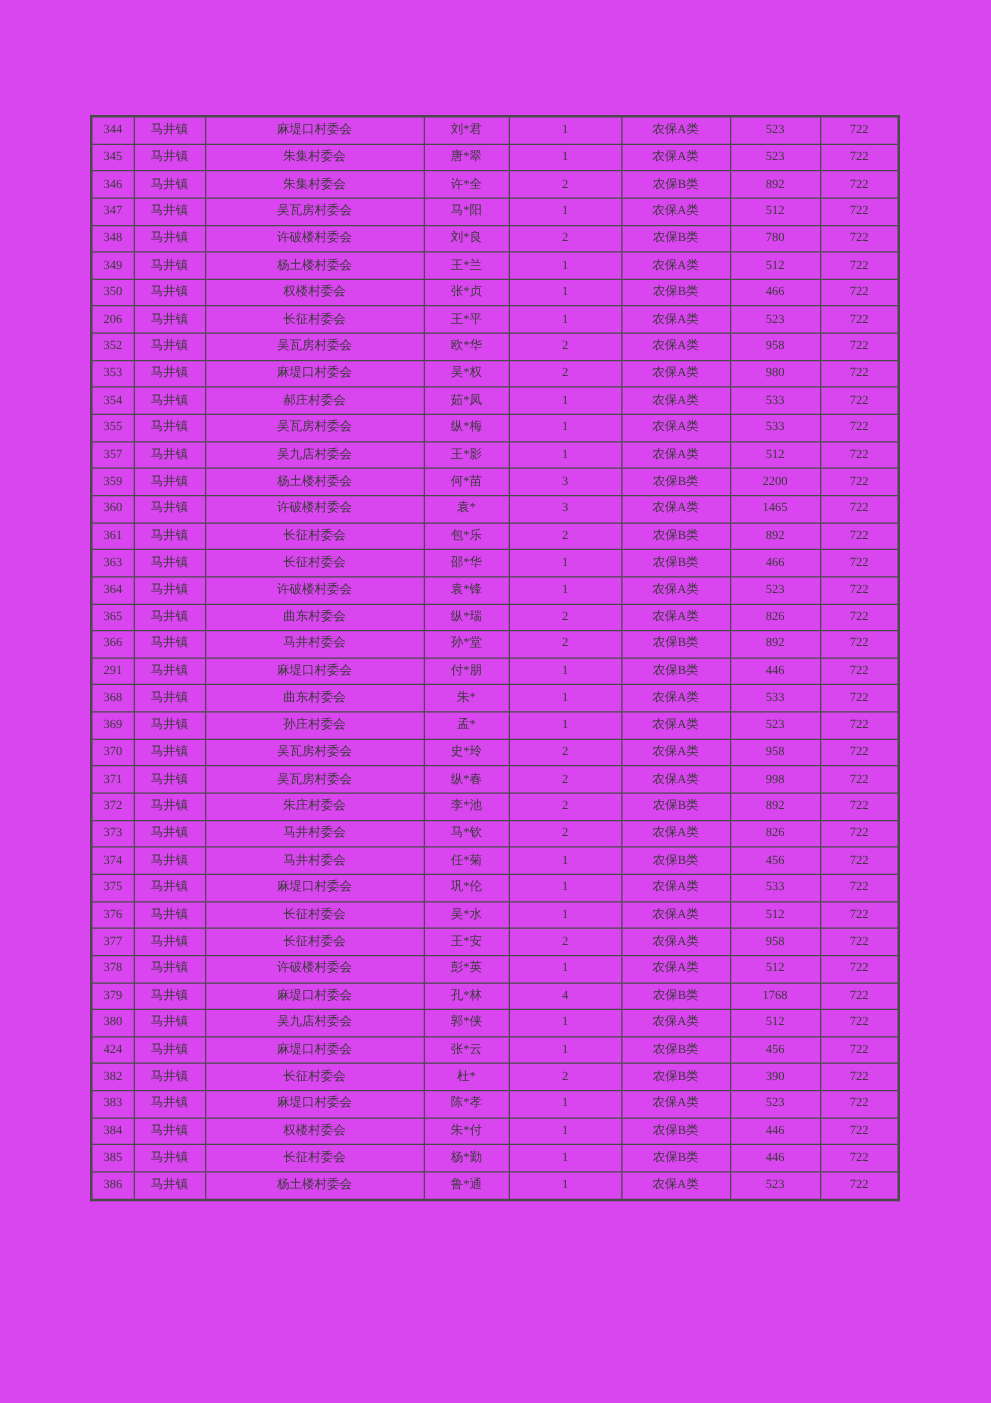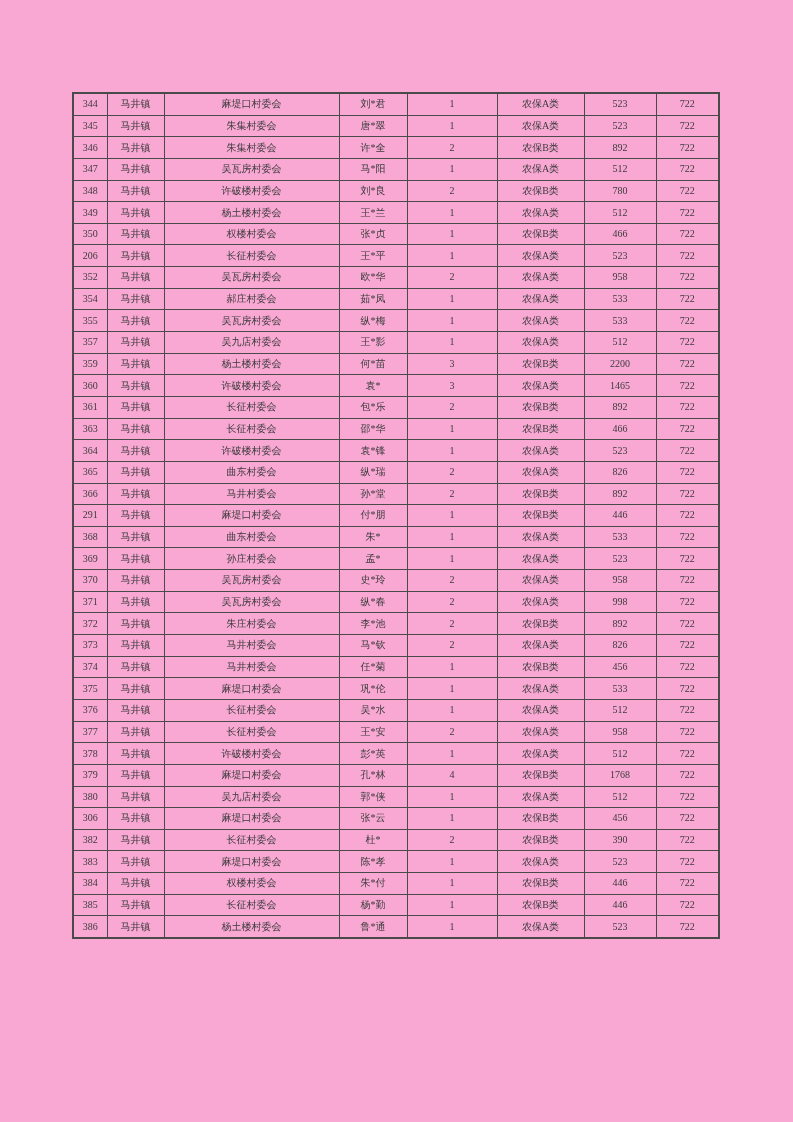"344" .page { background: #f9a8d4 -> #d946ef }
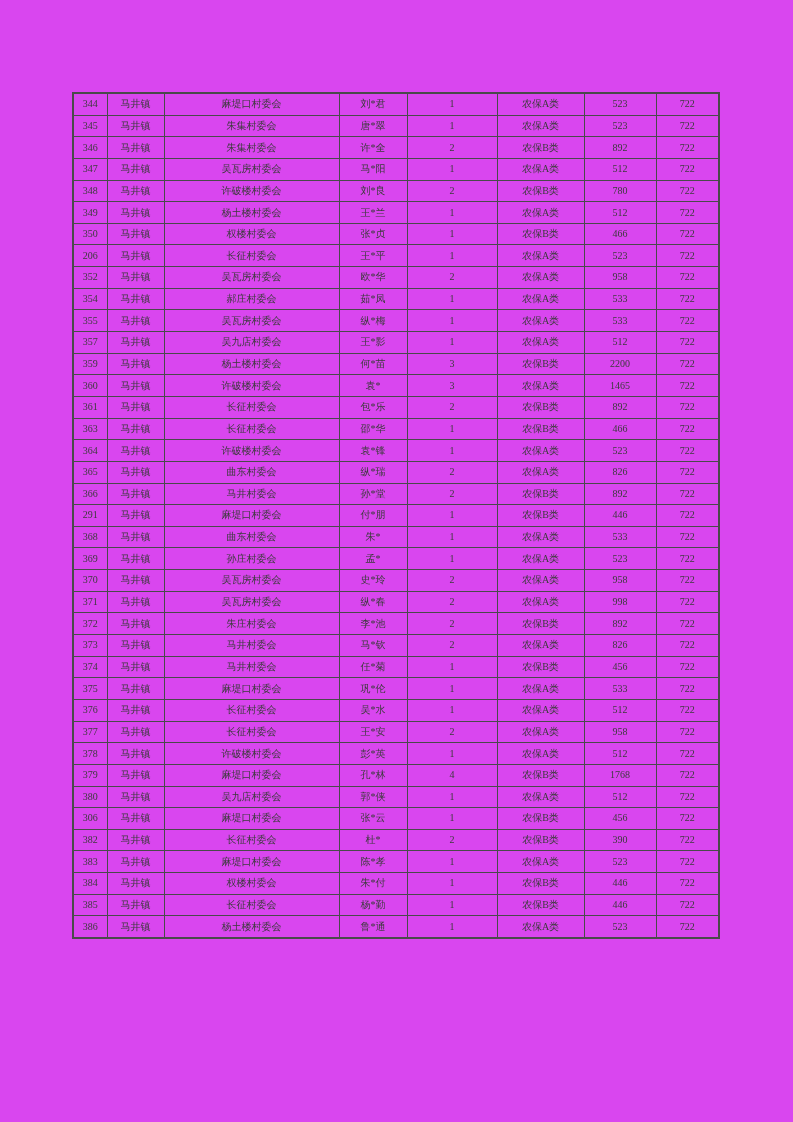"353" tr { html: none -> <tr> <td>353</td> <td>马井镇</td> <td>麻堤口村委会</td> <td>吴*权</td> <td>2</td> <td>农保A类</td> <td>980</td> <td>722</td> </tr> }
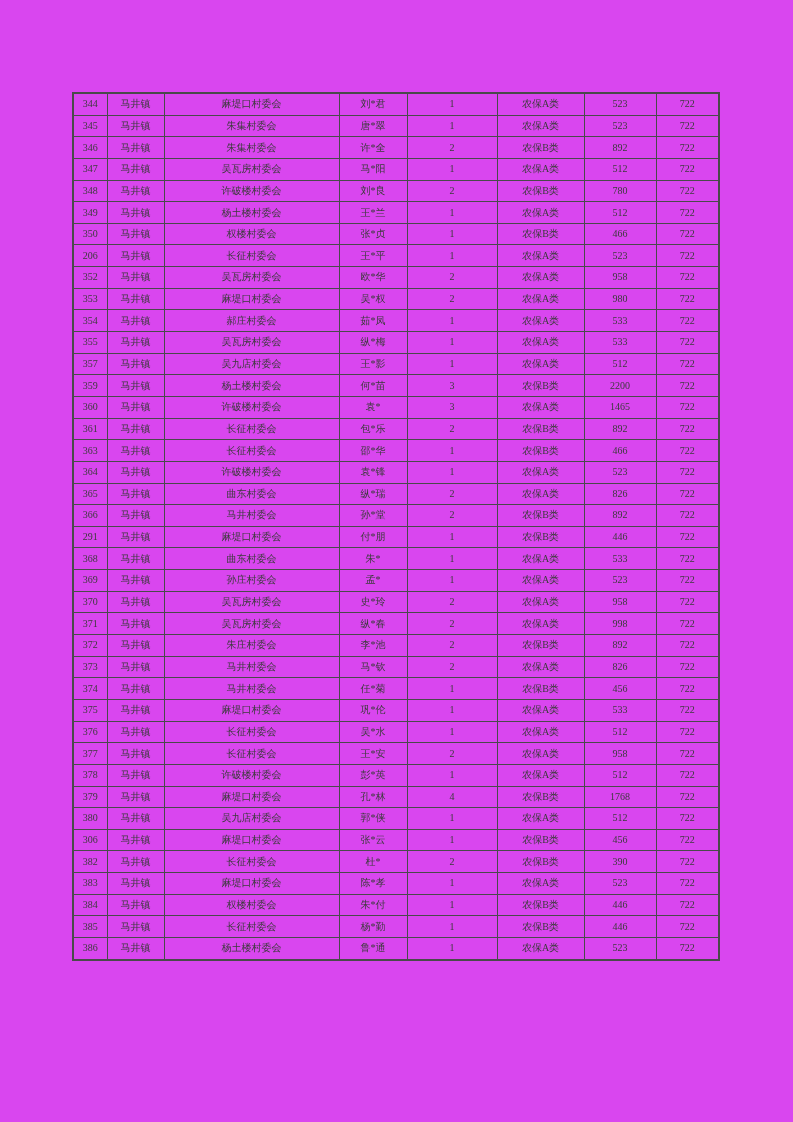"306" td.col-0 { text: 306 -> 424 }
